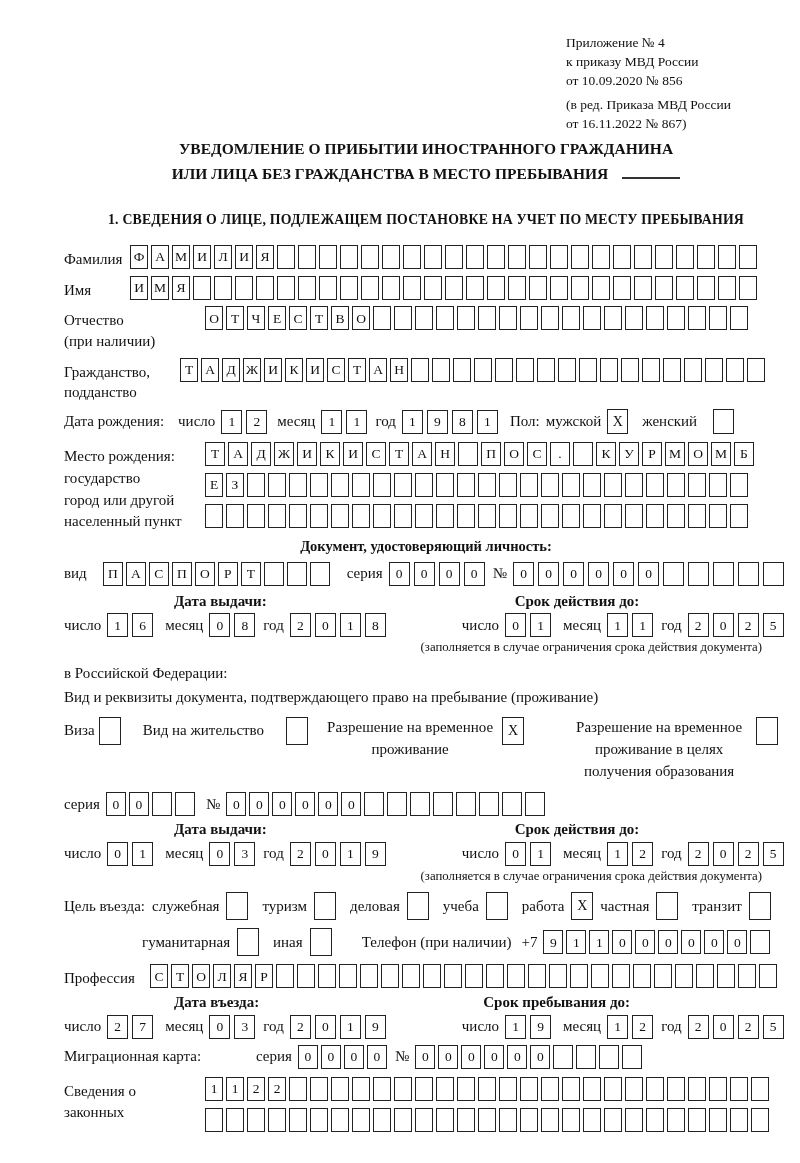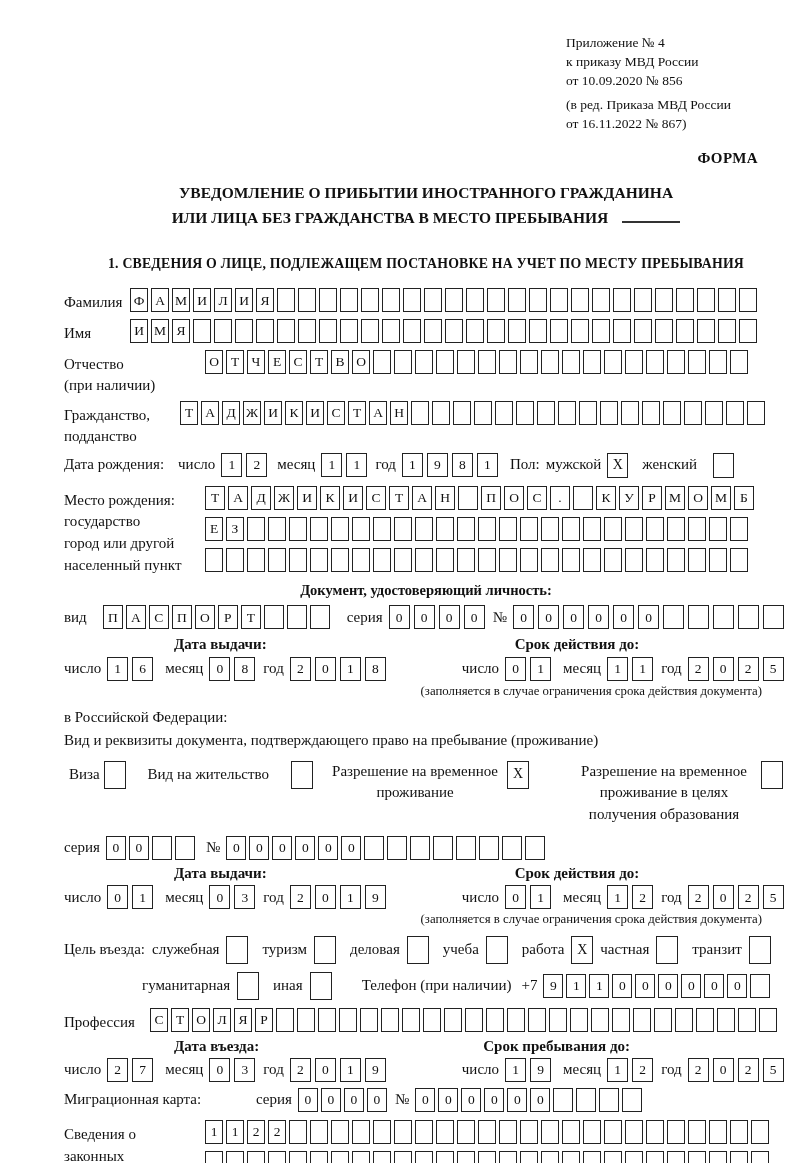"ФОРМА" div.forma { html: <div>ФОРМА</div> -> none }
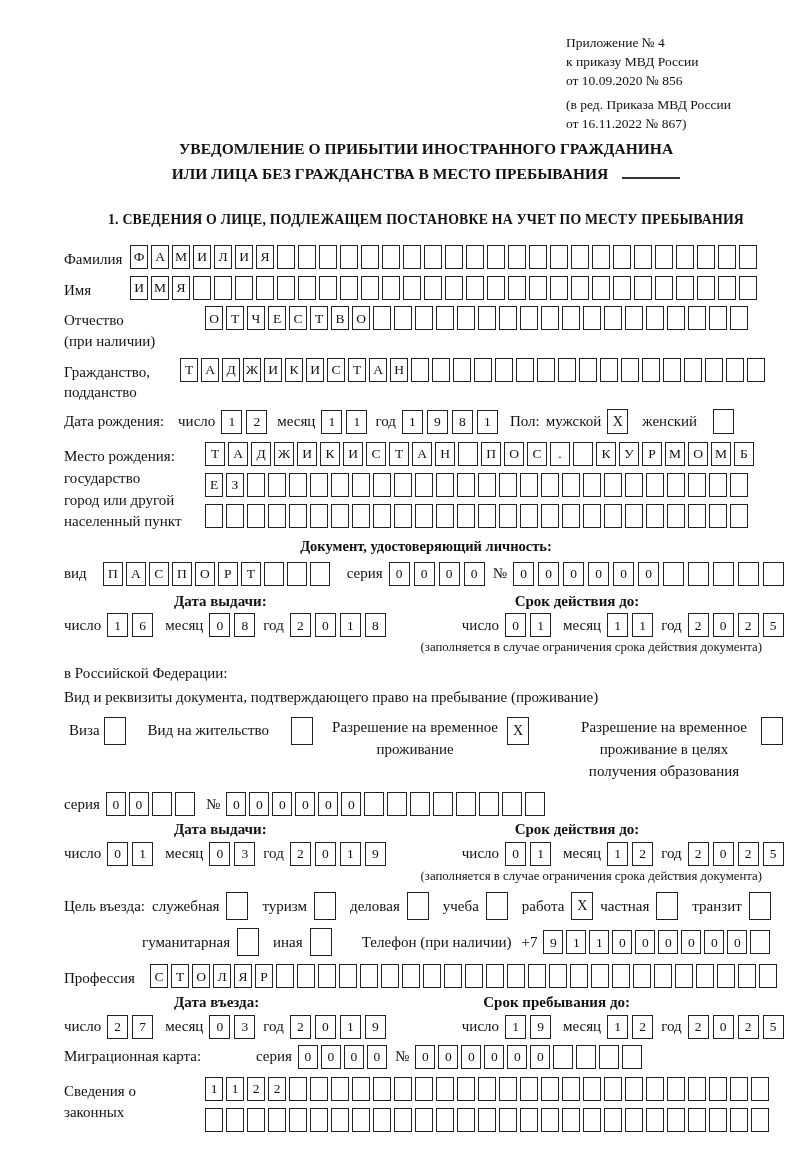"Виза" .opts { justify-content: center -> none }
